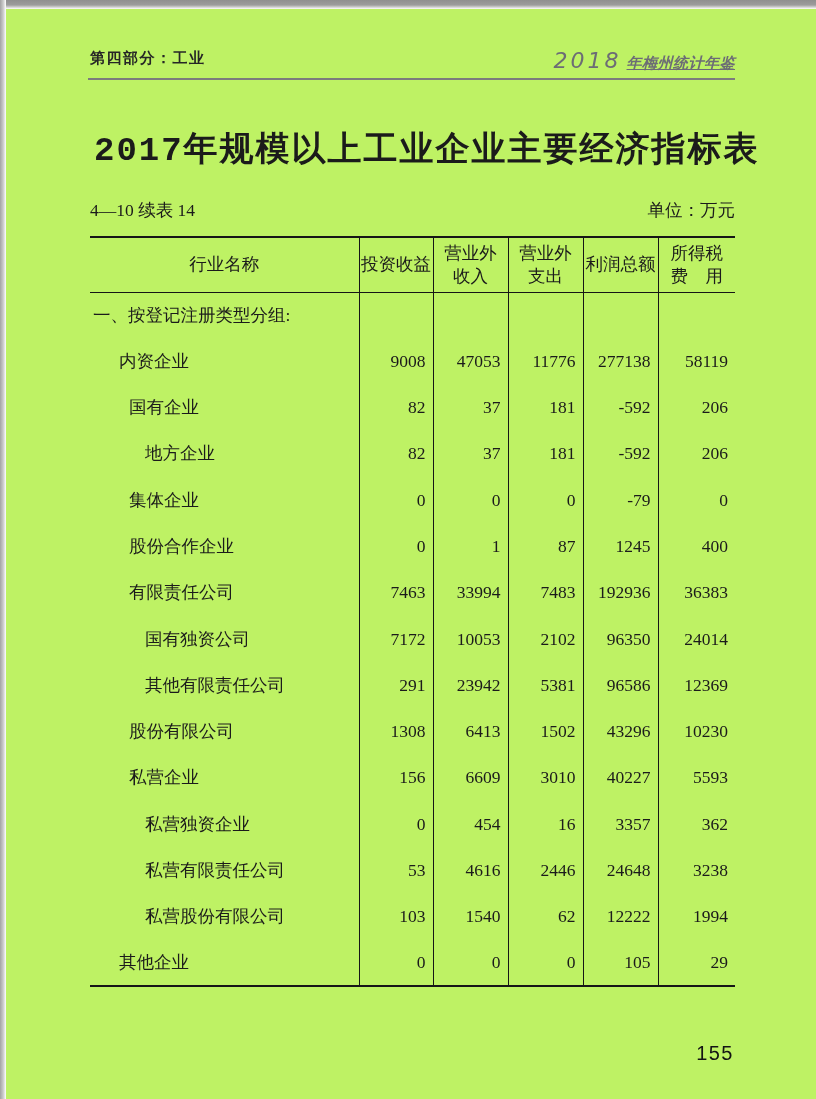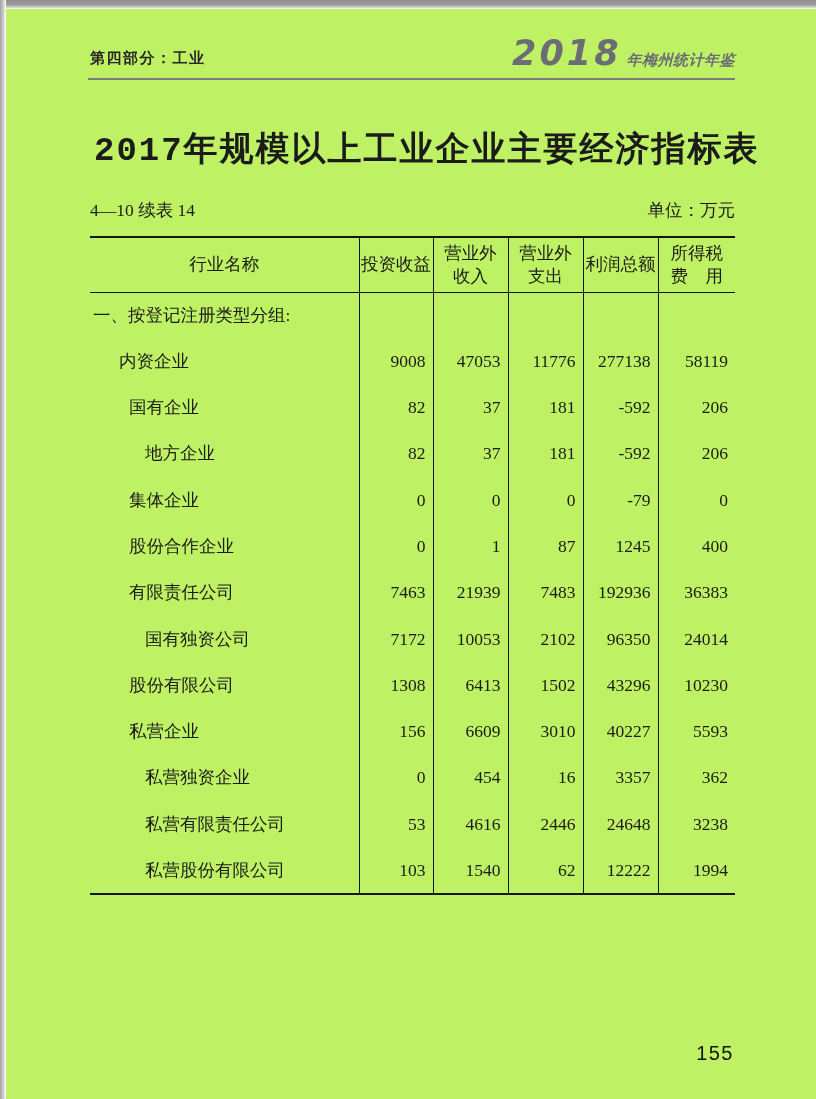"2018" .rh-year { font-size: 35px -> 22px; font-weight: bold -> normal }
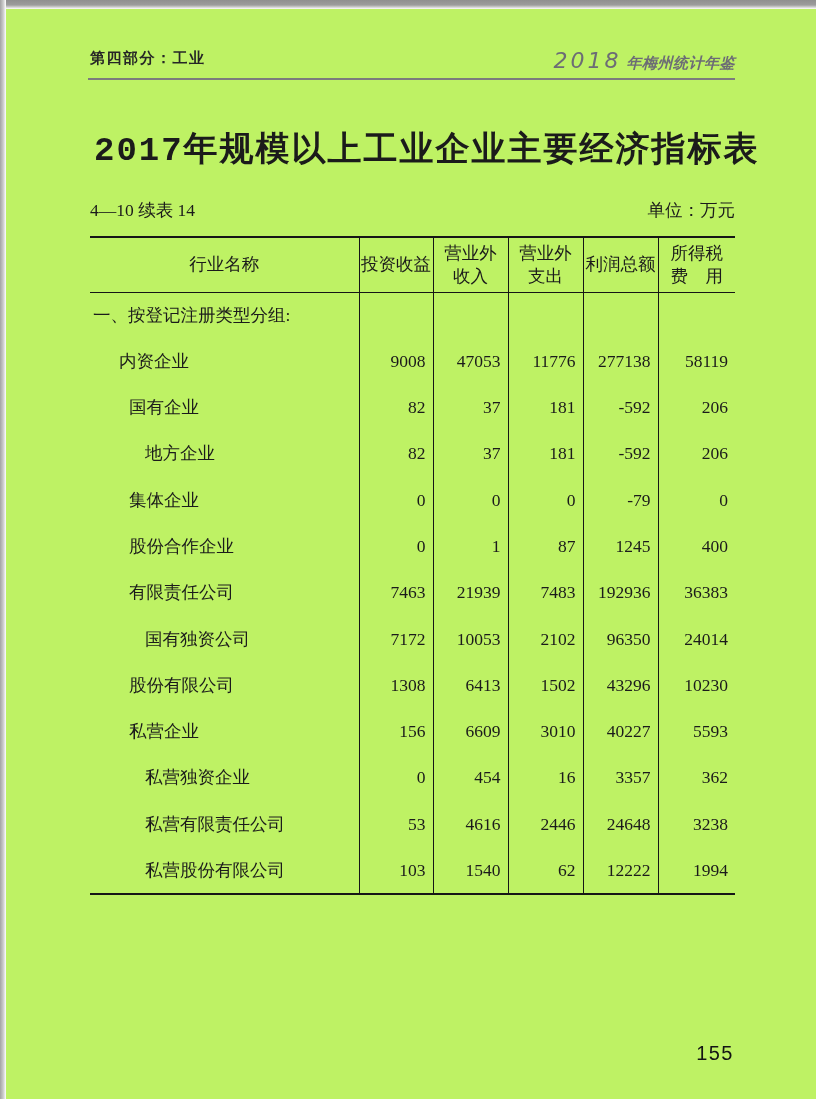"年梅州统计年鉴" .rh-book { text-decoration: none -> underline }
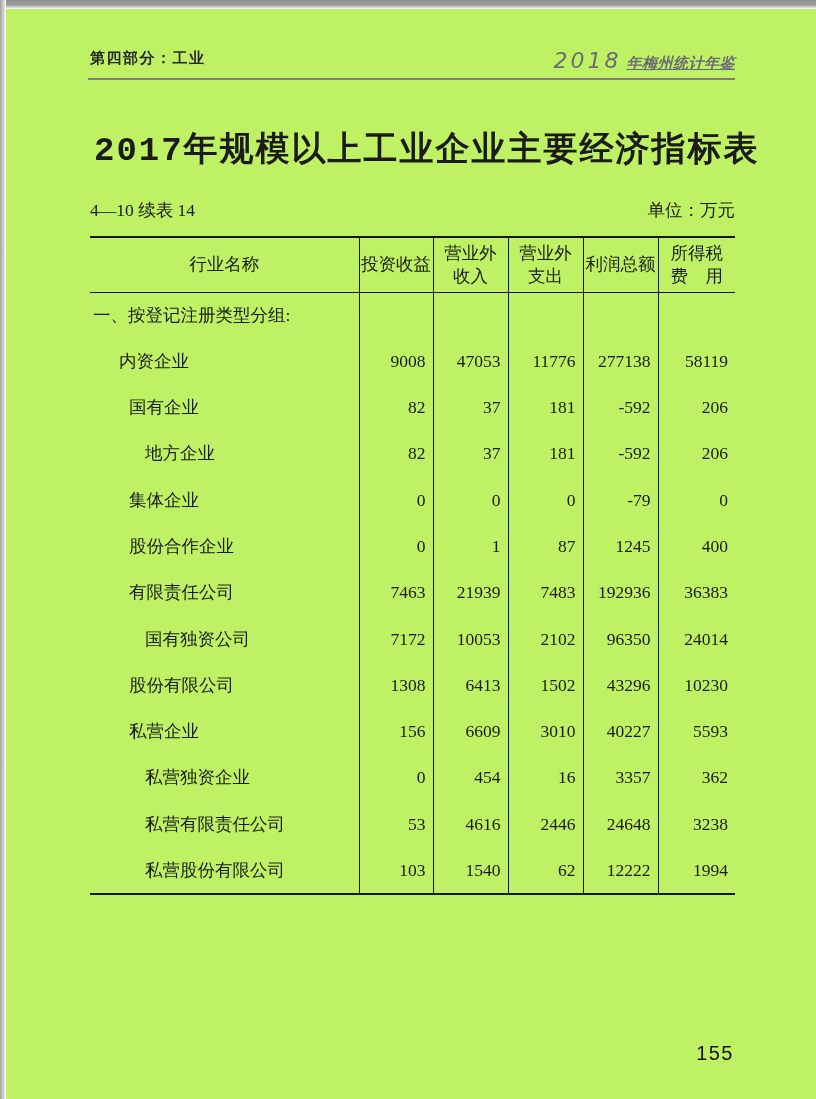"21939" td.num { text: 21939 -> 33994 }
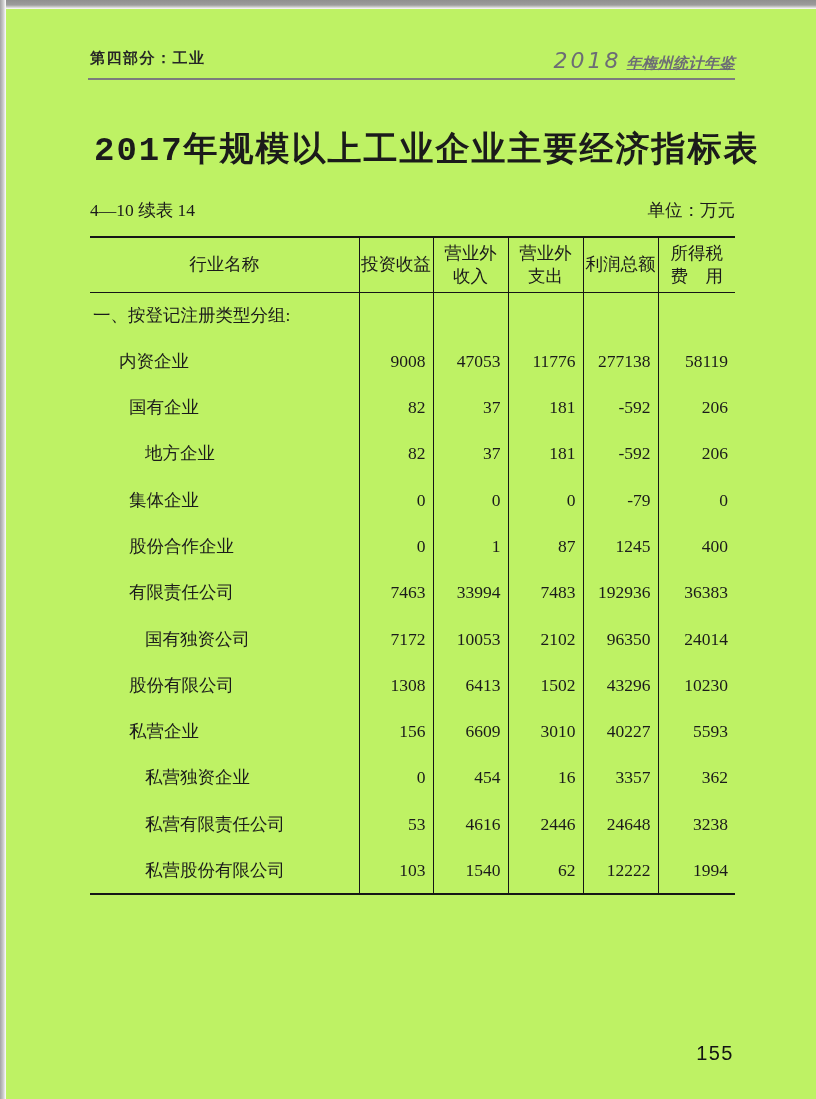"其他有限责任公司" tr { html: none -> <tr> <td>其他有限责任公司</td> <td>291</td> <td>23942</td> <td>5381</td> <td>96586</td> <td>12369</td> </tr> }
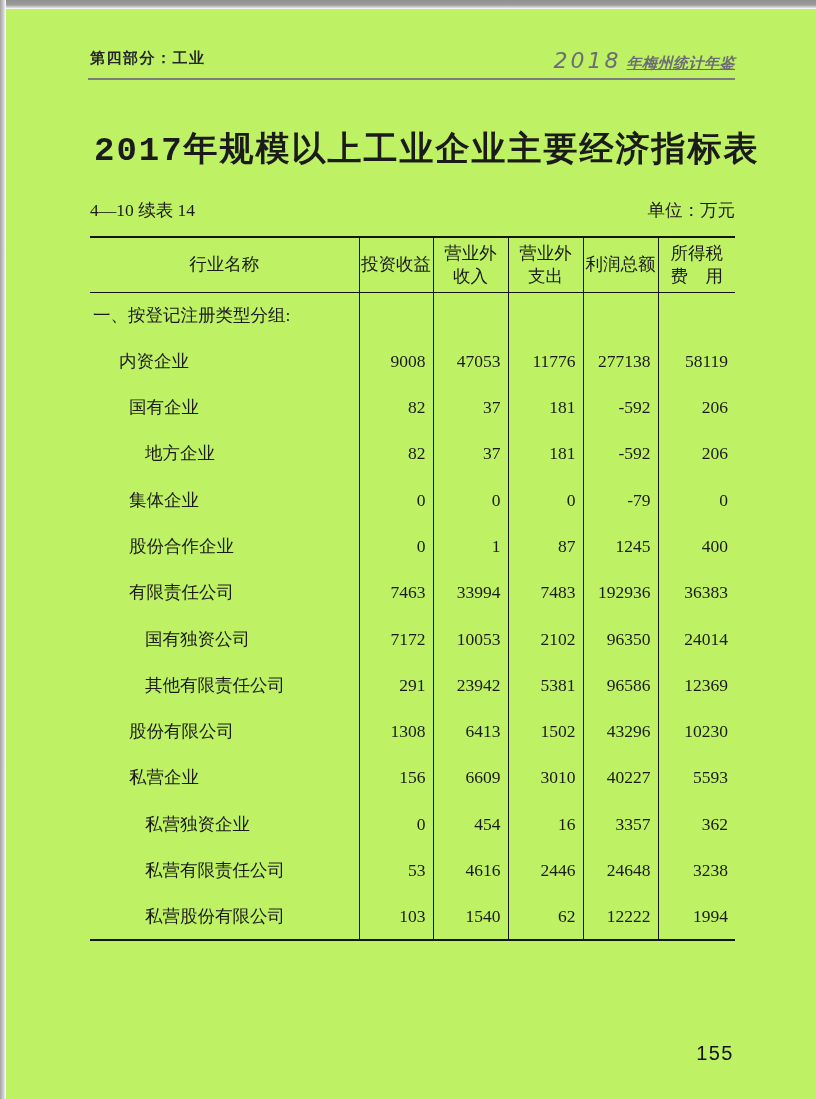"其他企业" tr { html: none -> <tr> <td>其他企业</td> <td>0</td> <td>0</td> <td>0</td> <td>105</td> <td>29</td> </tr> }
